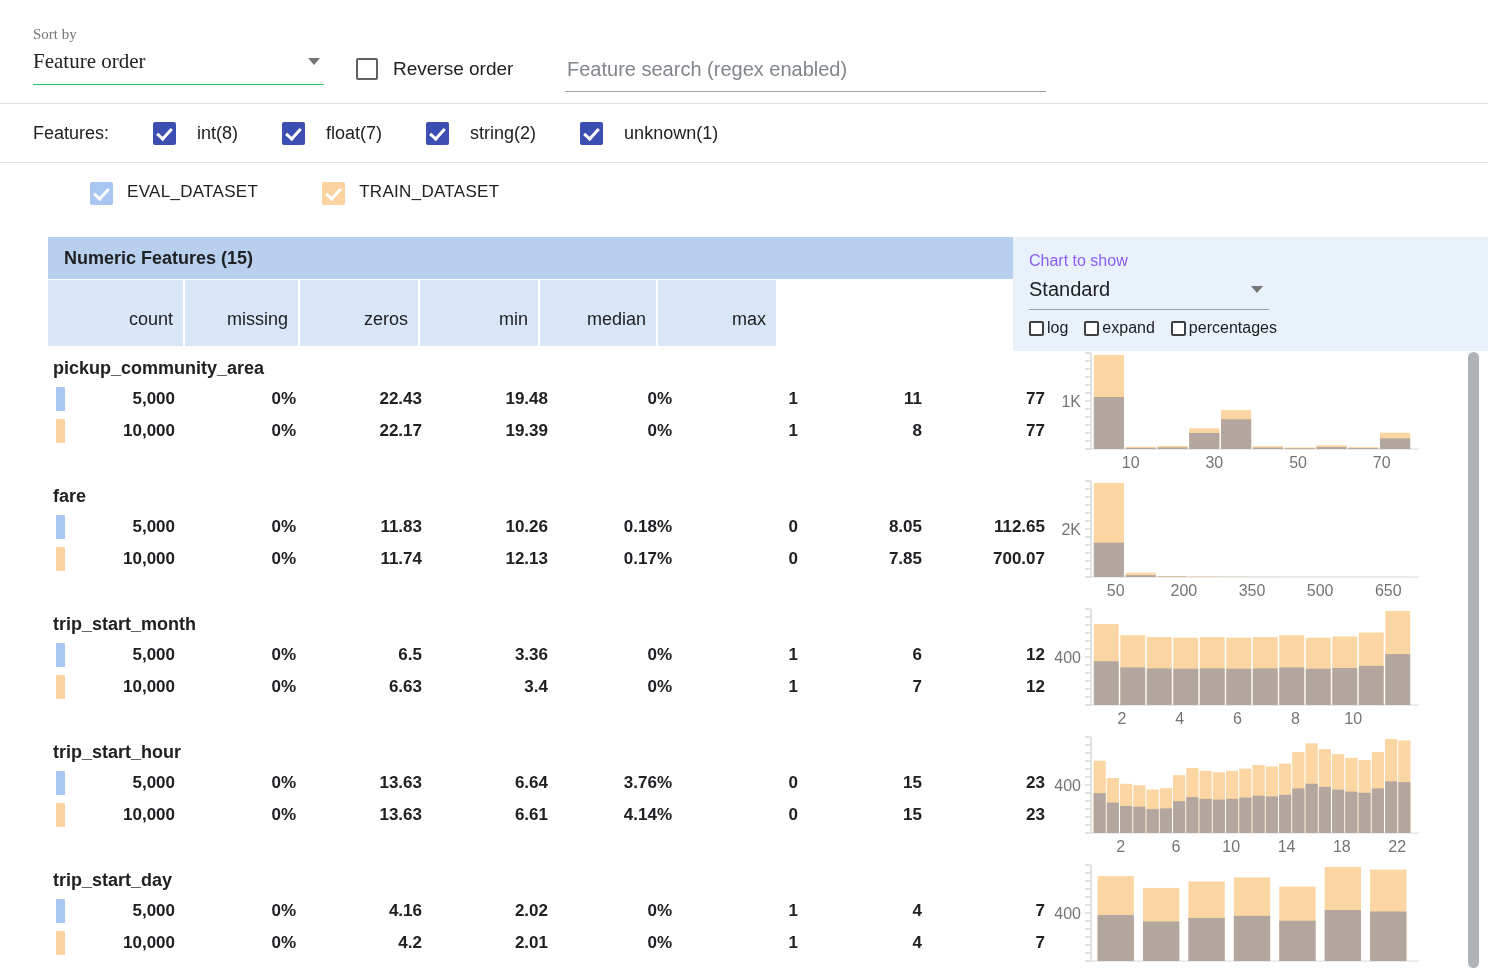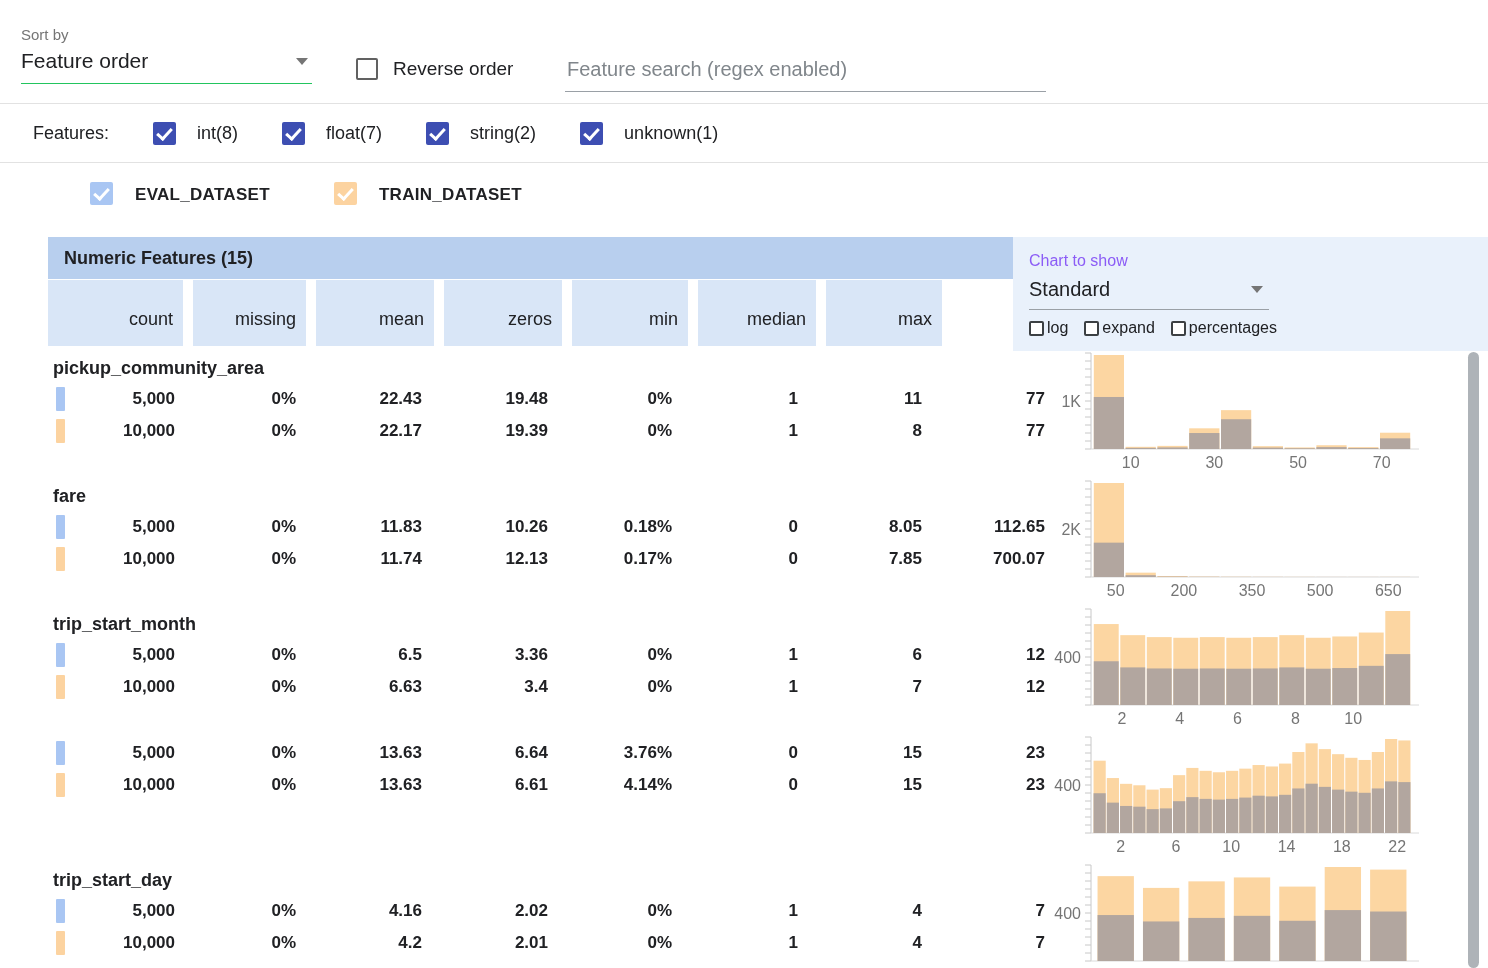"Sort by" .sortby { font-family: none -> Liberation Serif, serif; left: 21px -> 33px }
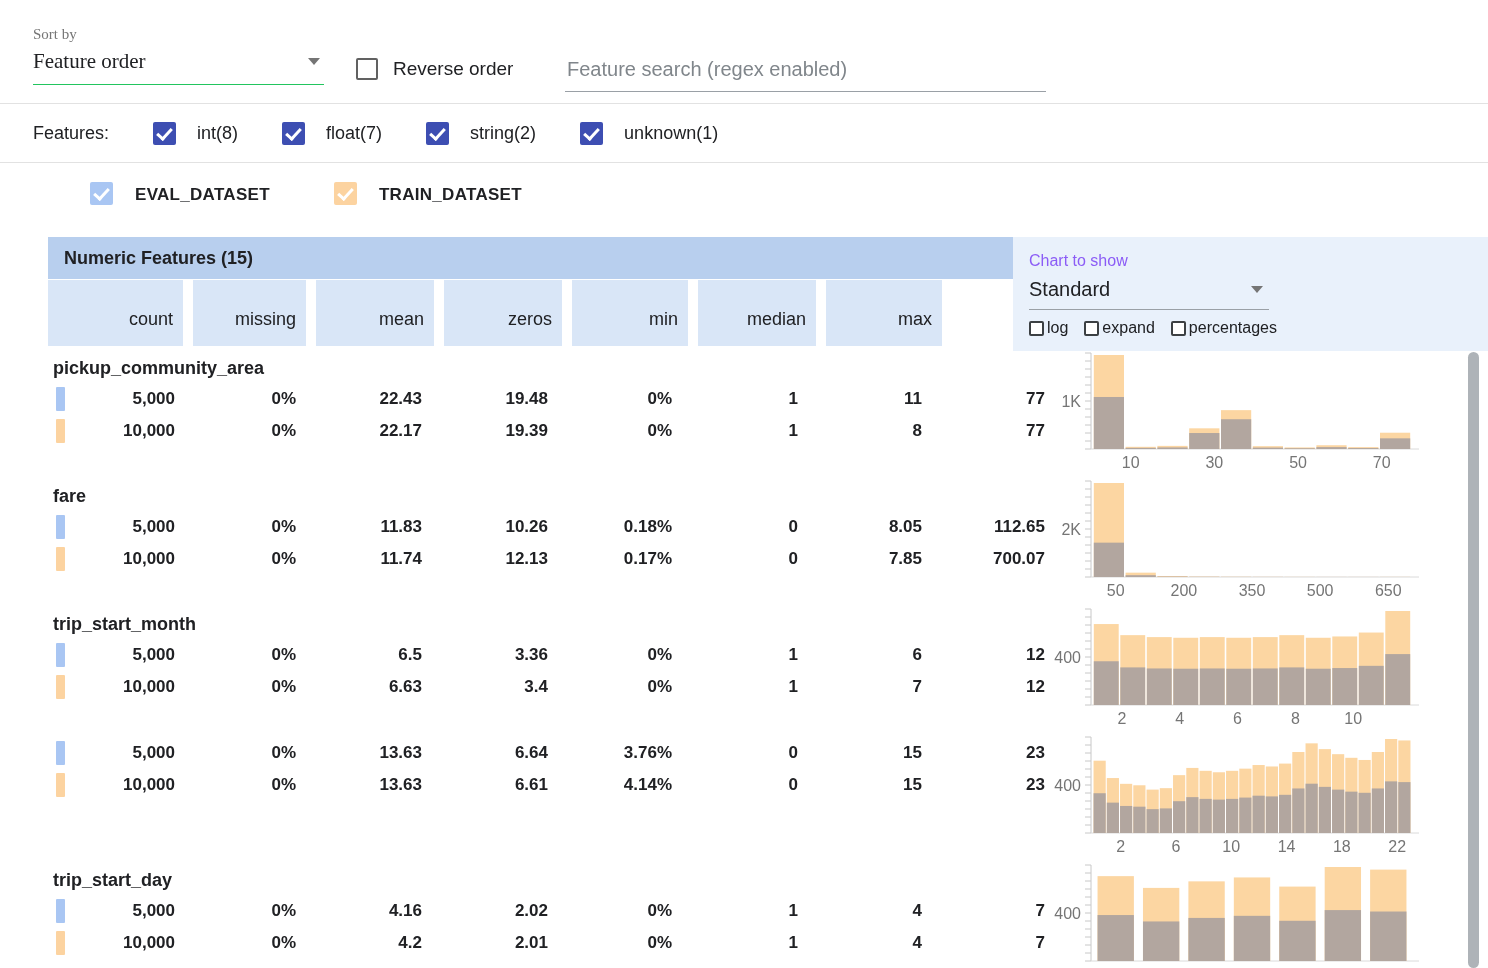"EVAL_DATASET" .lgroup { align-items: flex-end -> flex-start; font-weight: bold -> none; gap: 22px -> 14px }
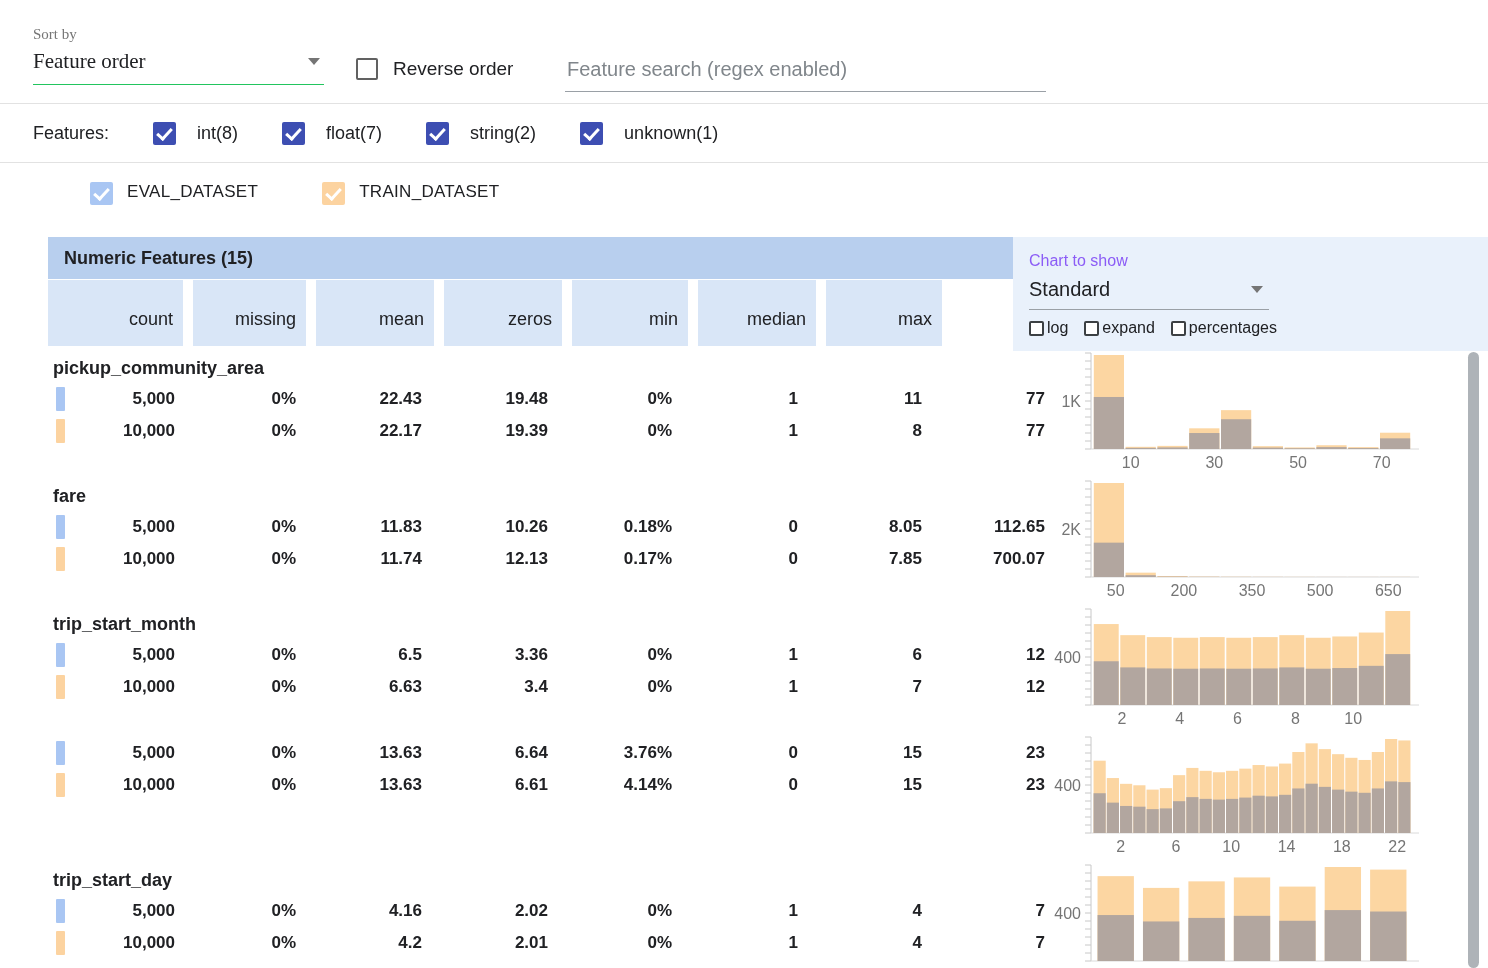"count" .col-headers { gap: 10px -> 2px }
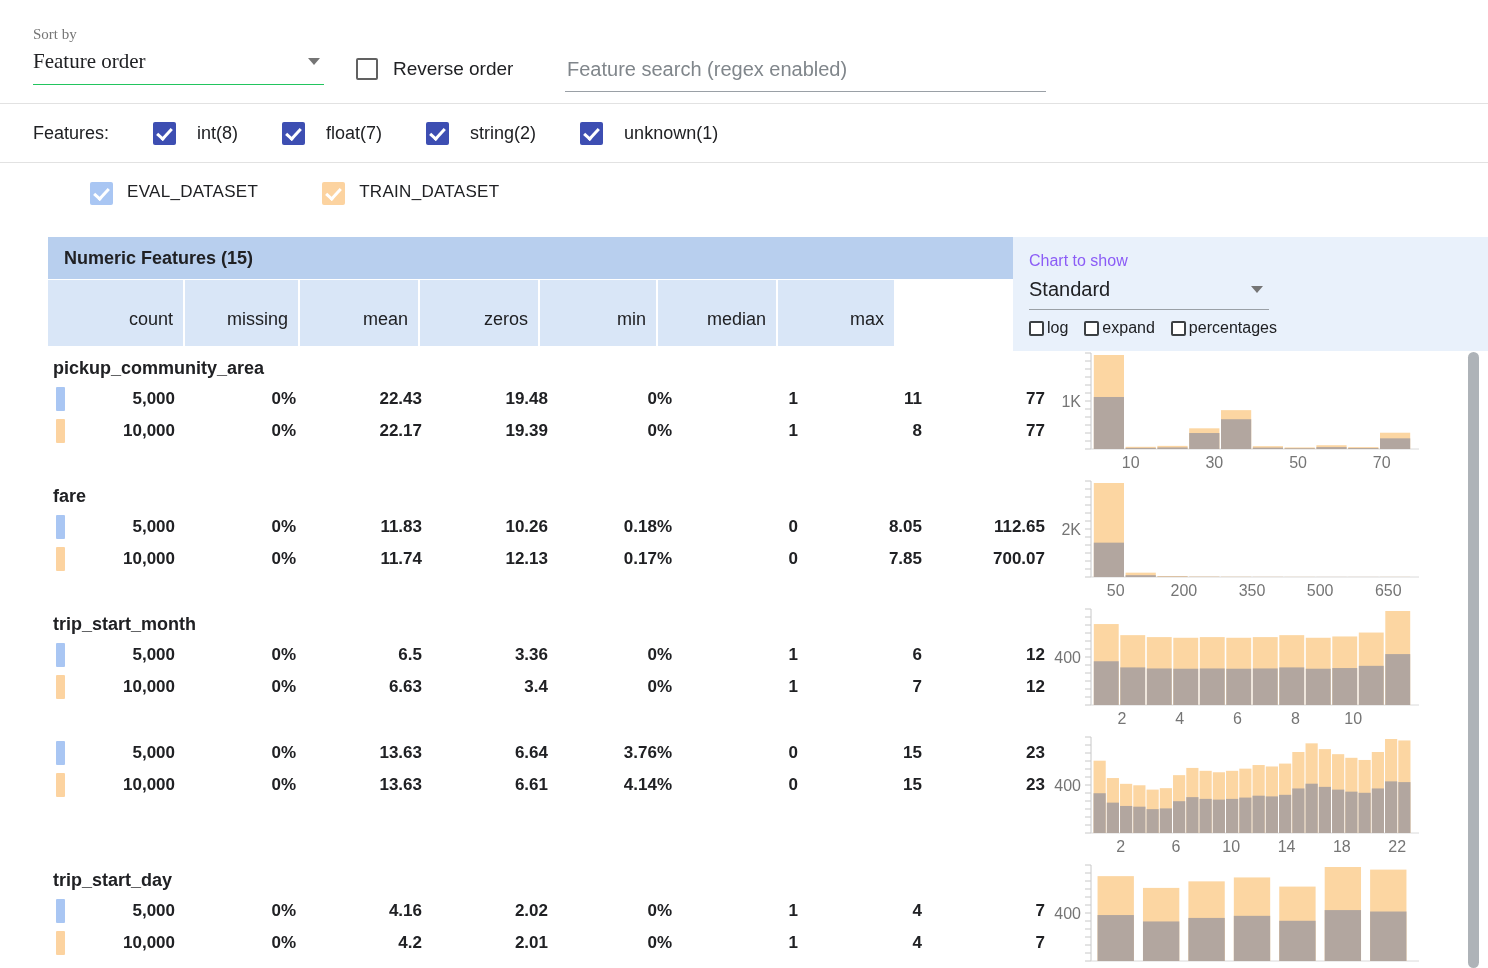"mean" div.hcell { html: <div>mean</div> -> none }
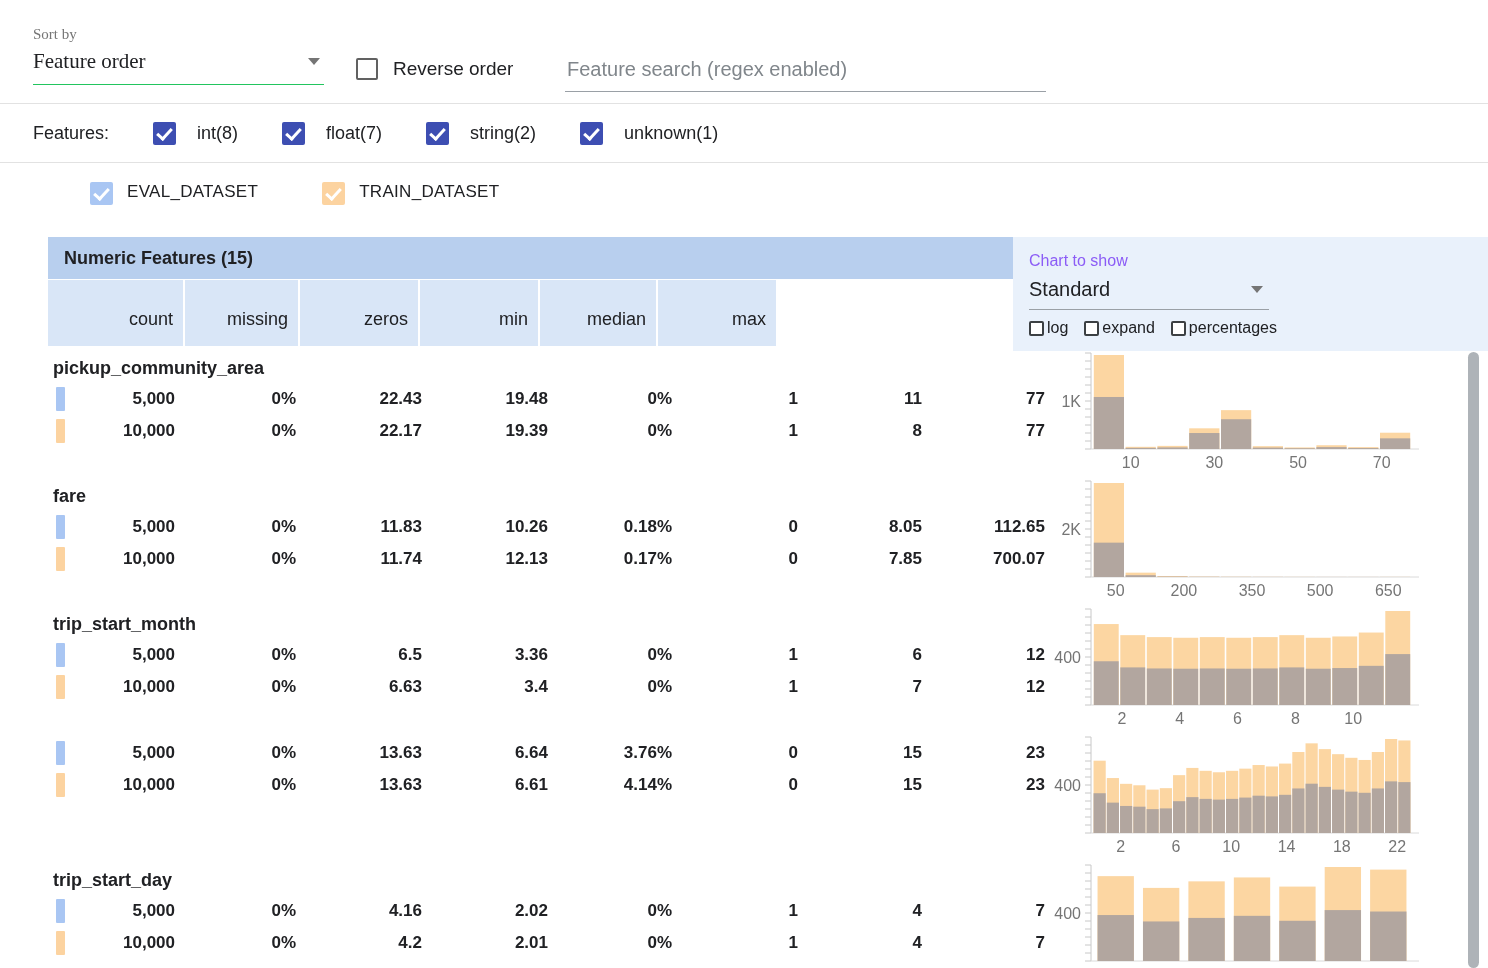"trip_start_hour" div.fname { html: none -> <div>trip_start_hour</div> }
